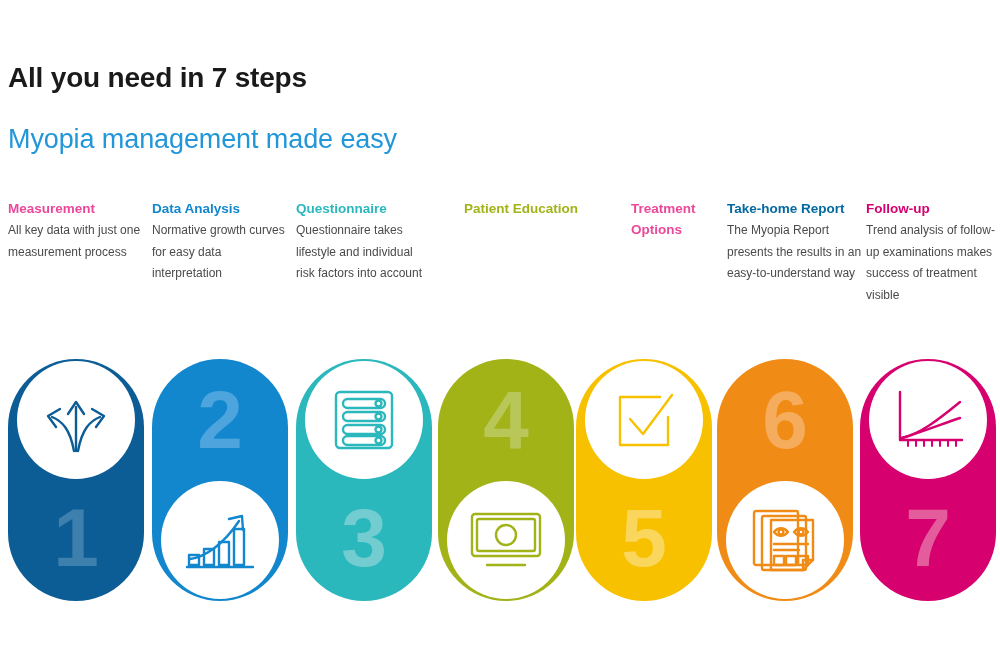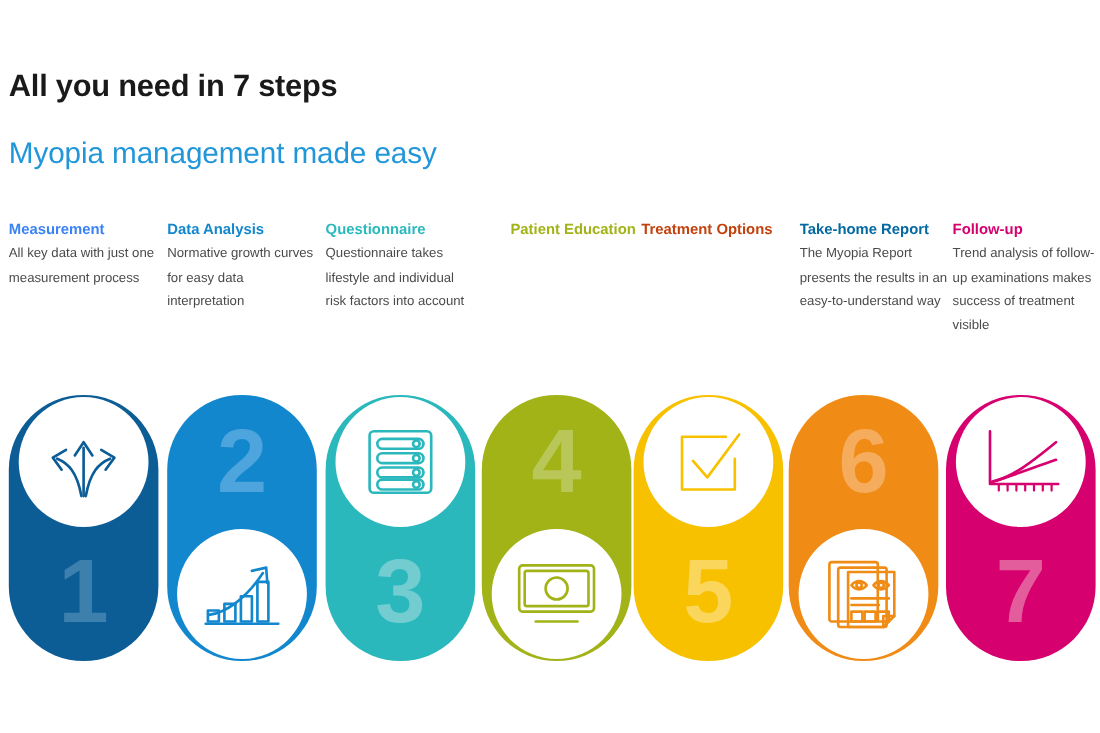"Measurement" div.col-head { color: #3b82f6 -> #ec4899 }
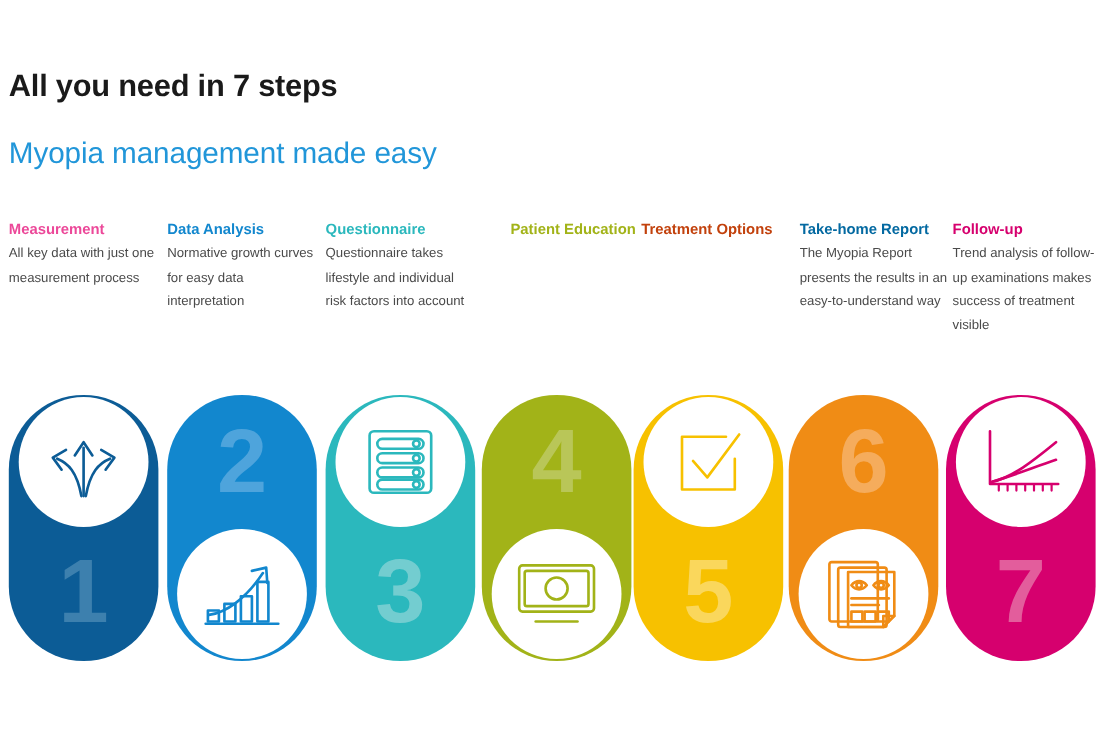"Treatment Options" div.col-head { color: #c2410c -> #ec4899; margin-left: none -> 48px }
